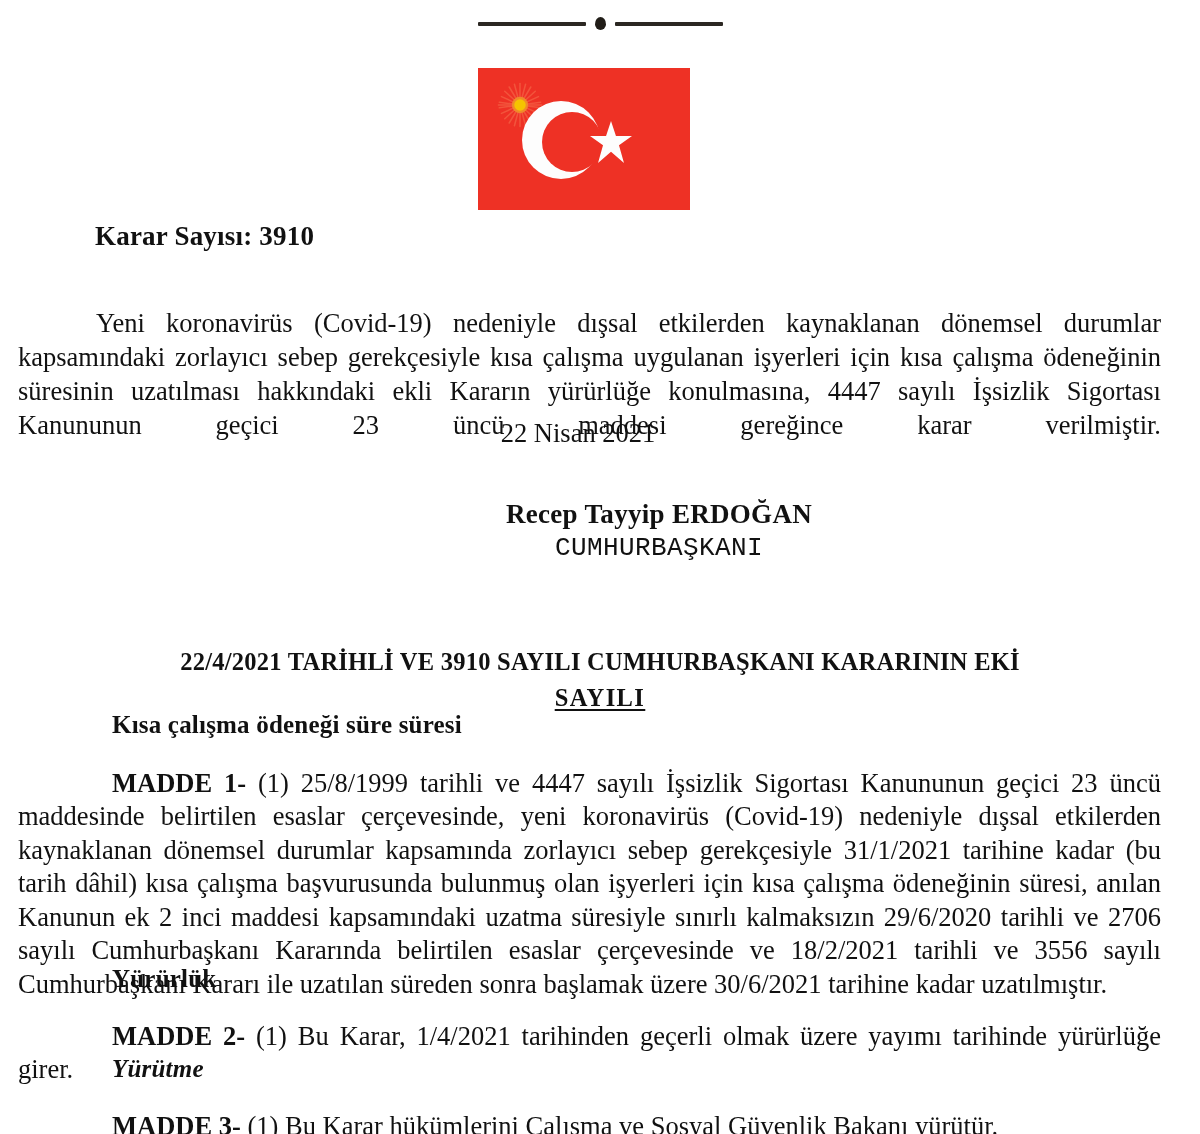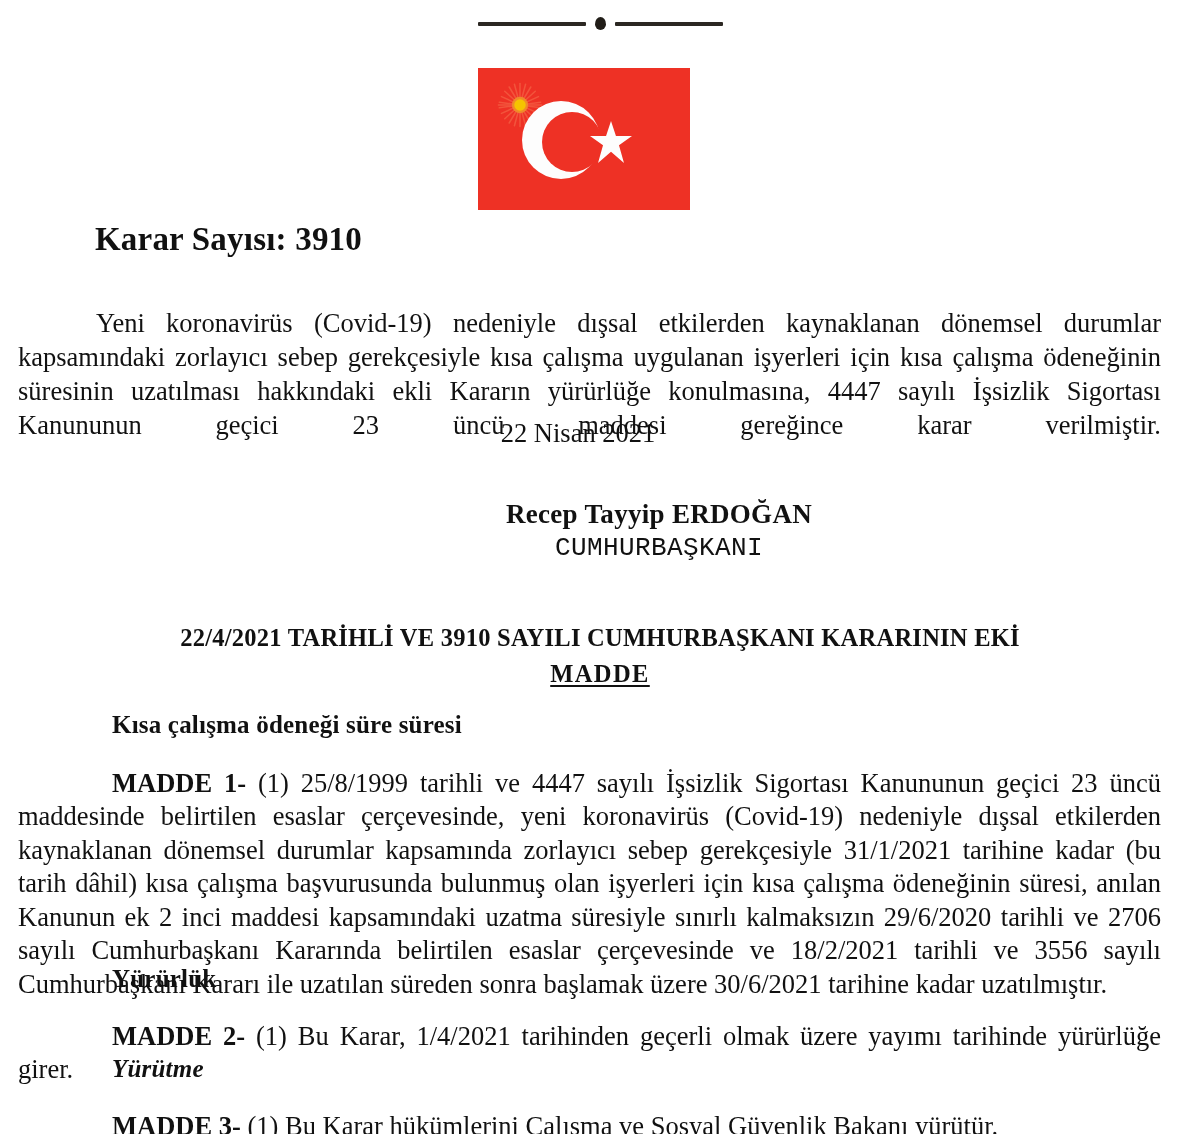"Karar Sayısı: 3910" .karar-sayisi { font-size: 33px -> 27px }
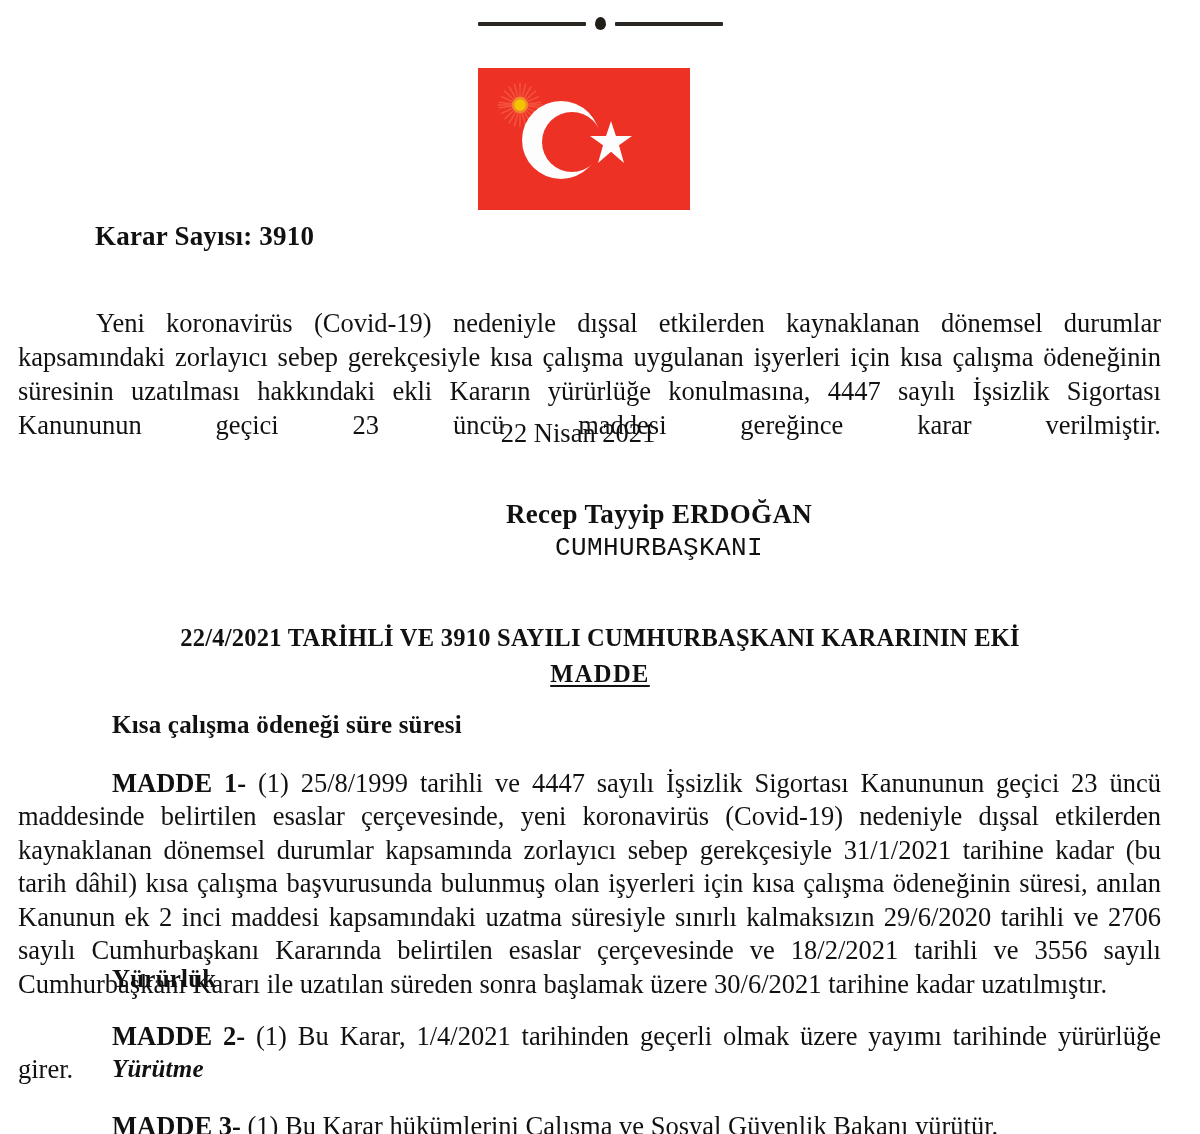"22/4/2021 TARİHLİ VE 3910 SAYILI" .annex-title .line1 { margin-top: none -> 24px }
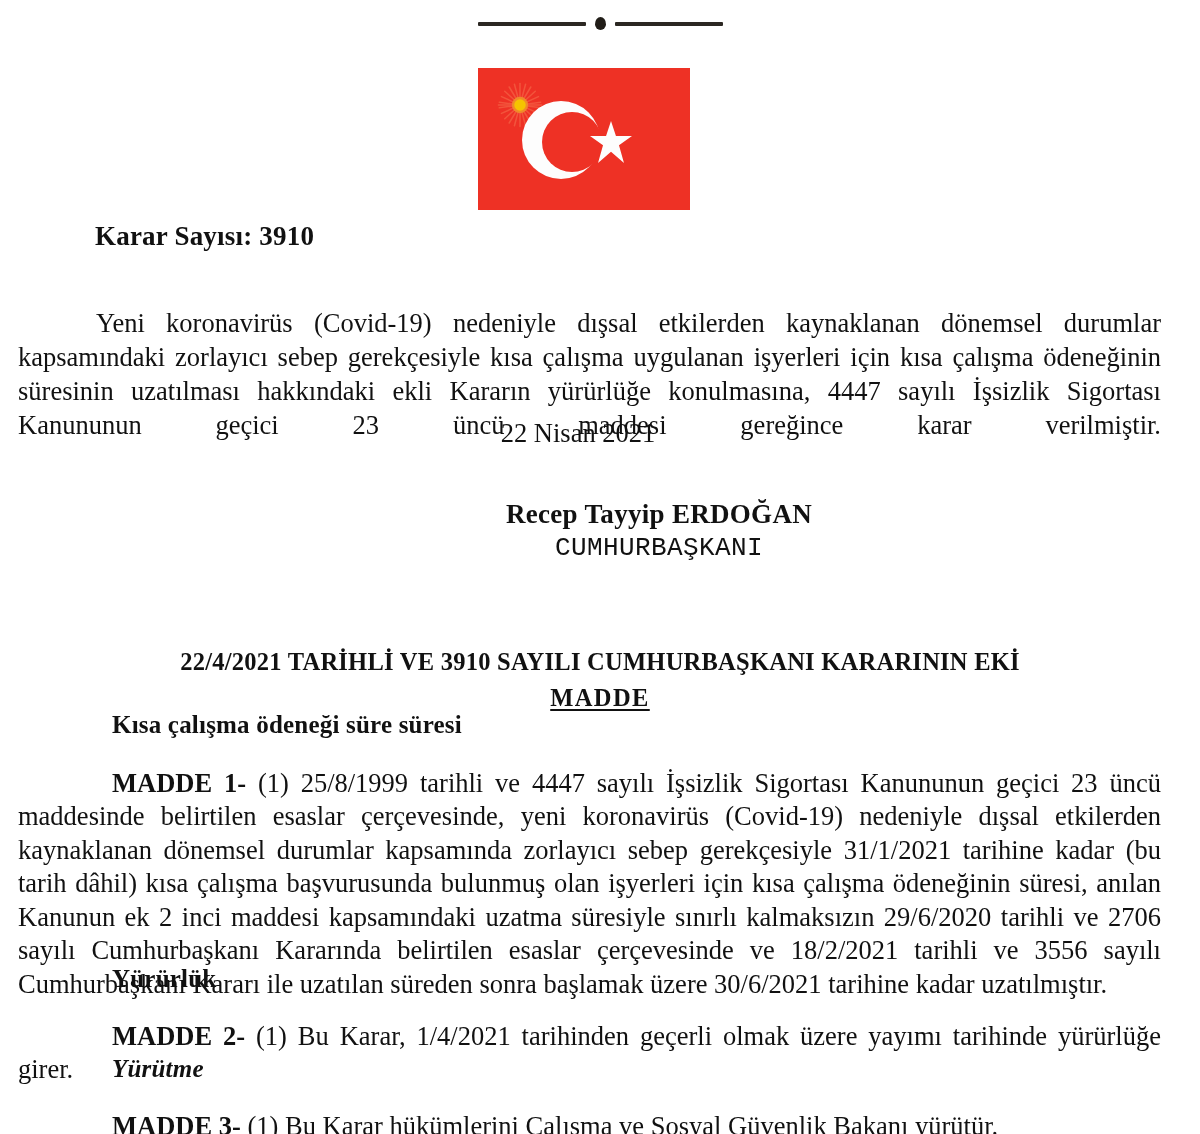"MADDE" span.line2 { text: MADDE -> SAYILI }
